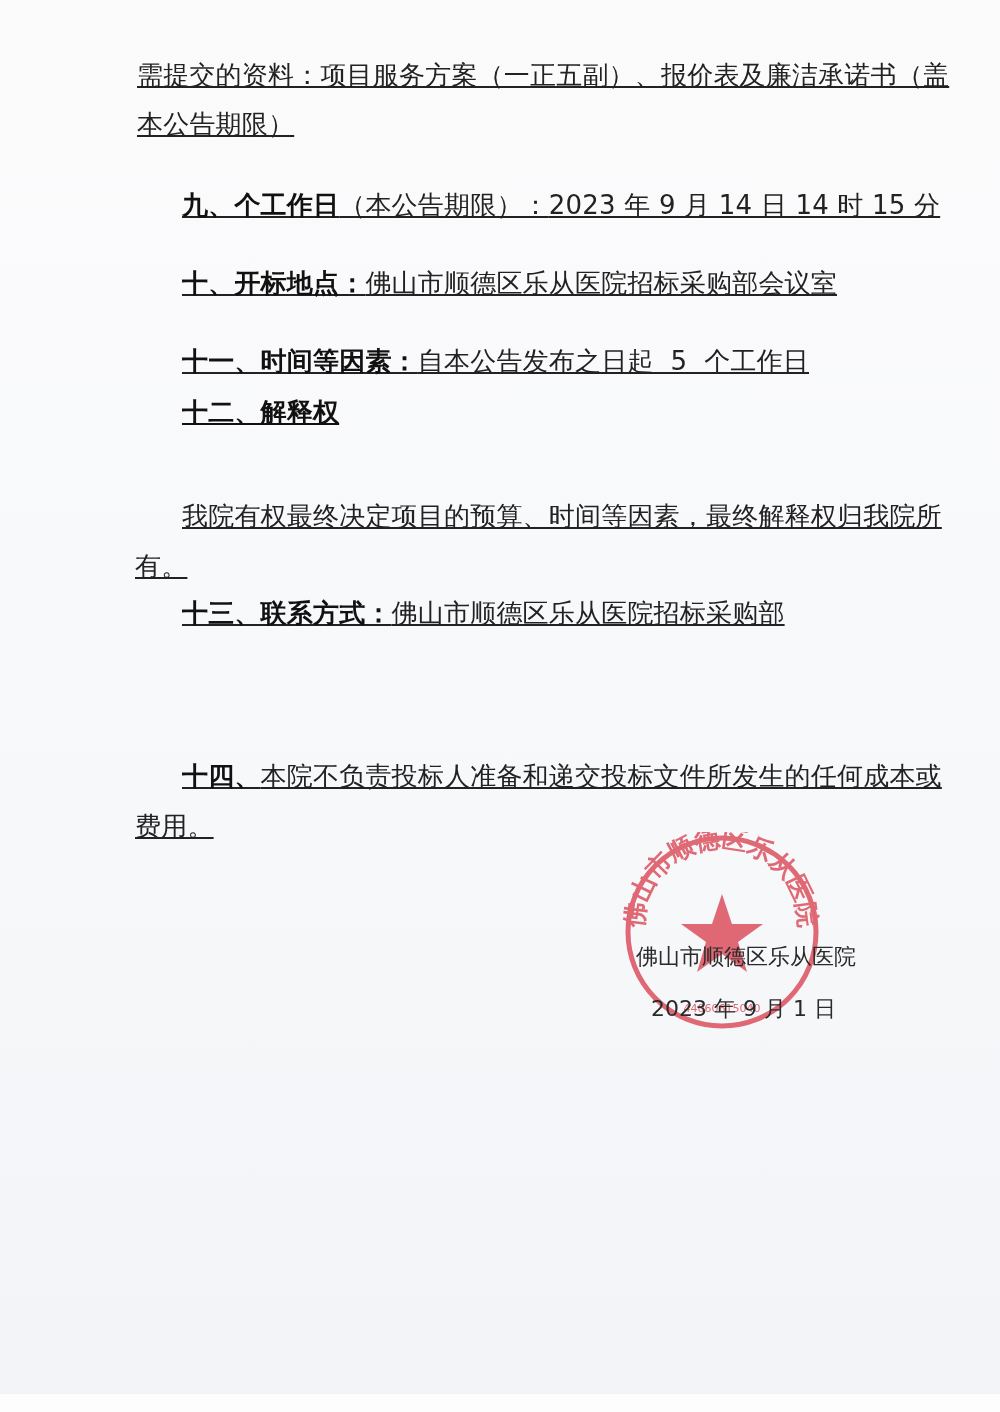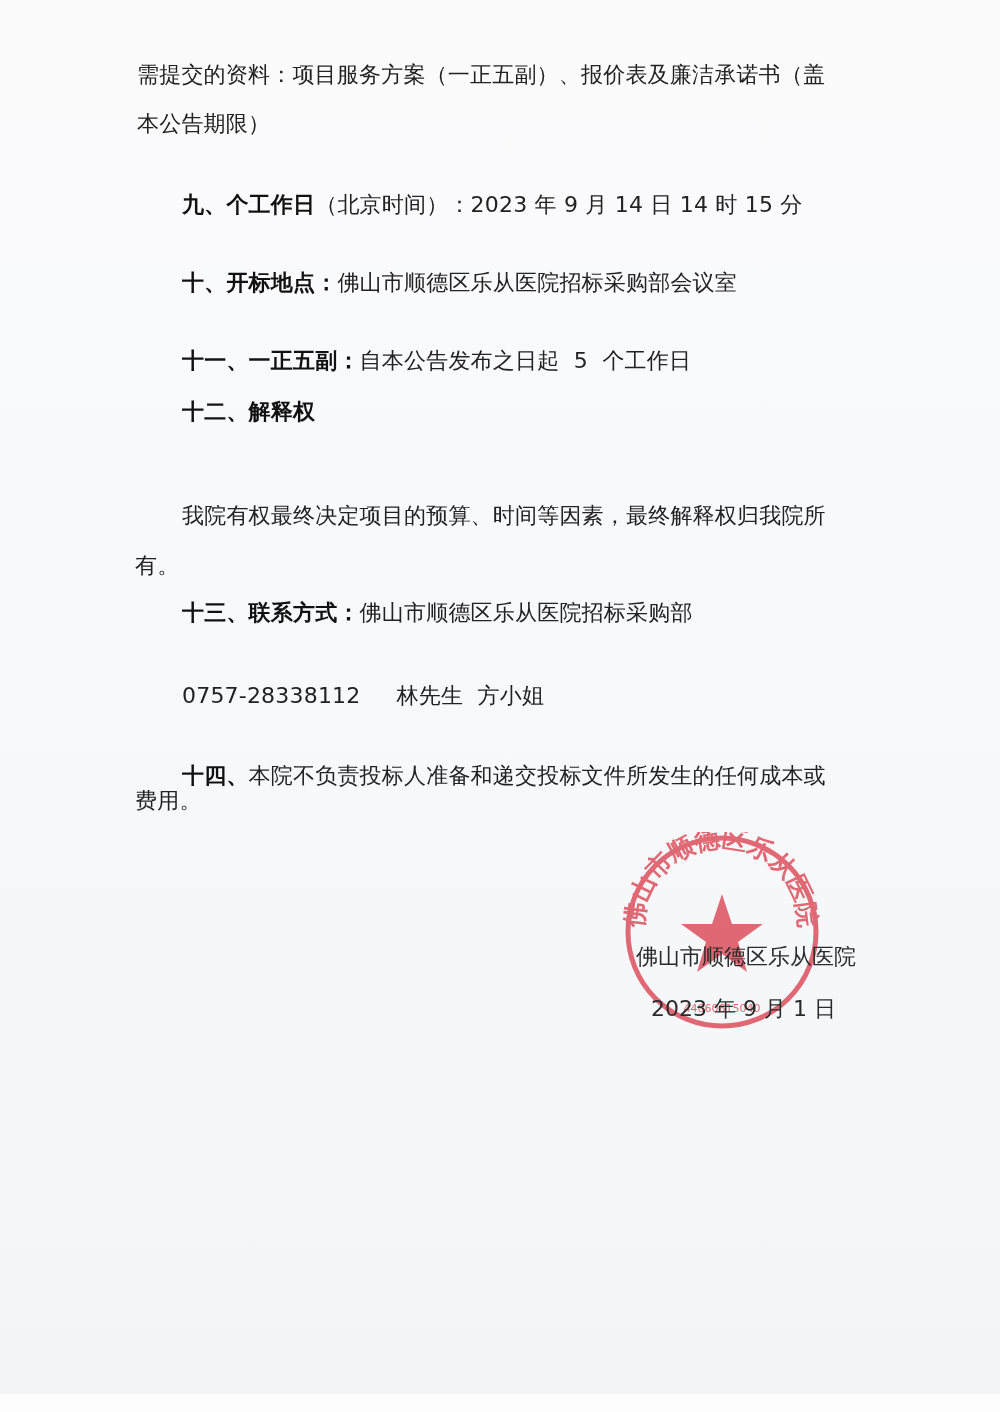"需提交的资料：项目服务方案（一正五副）、报价表及廉洁承诺书（盖" .line { font-size: 22px -> 26px; text-decoration: none -> underline }
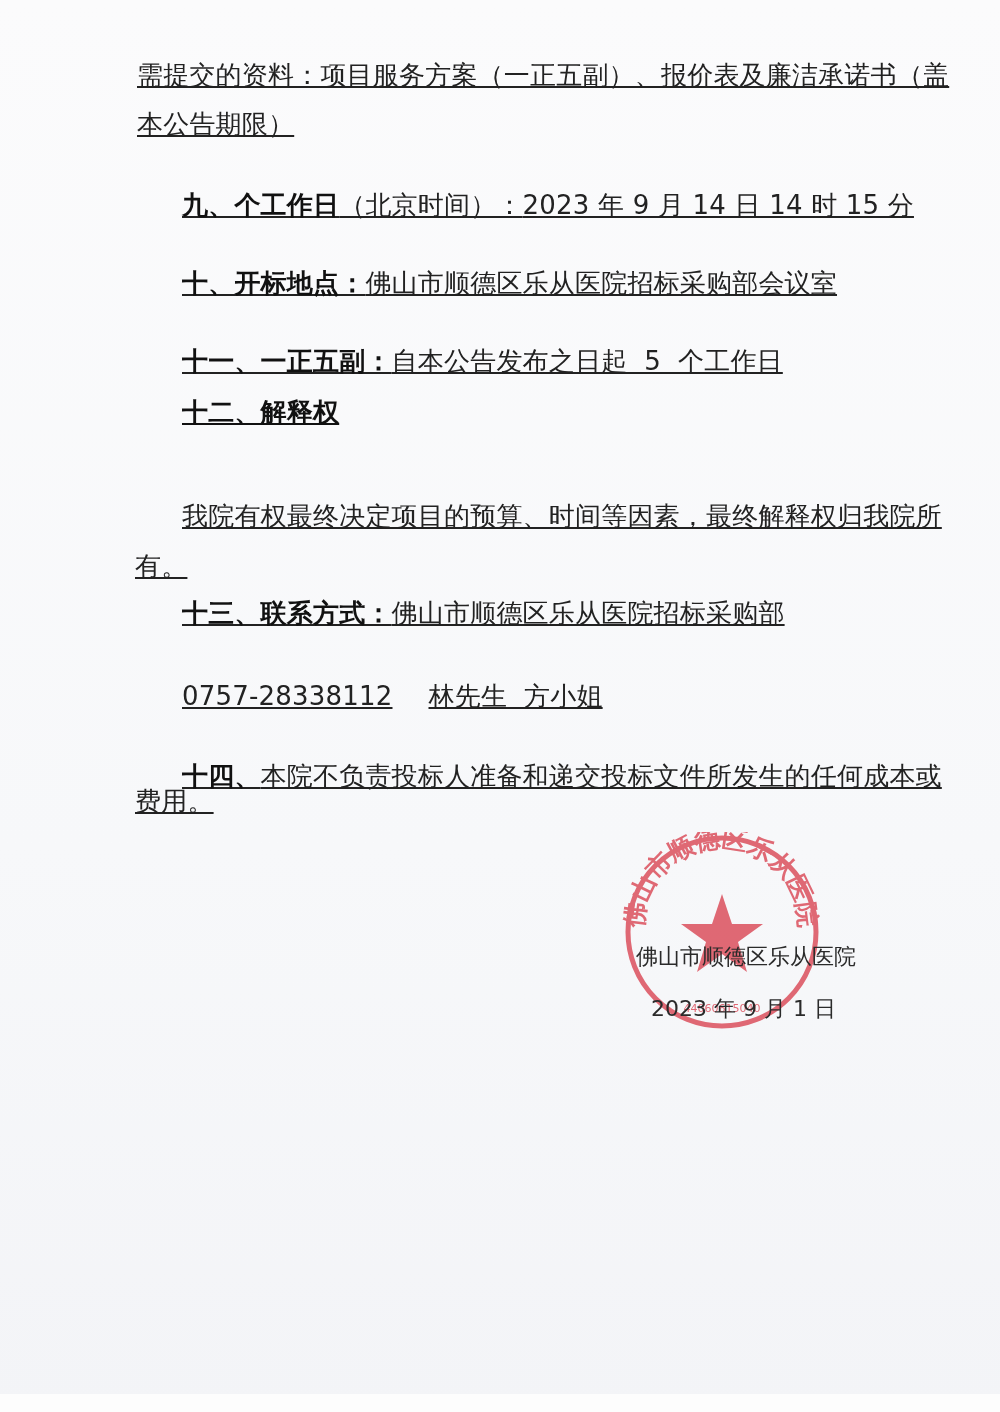"（北京时间）：" span { text: 北京时间 -> 本公告期限 }
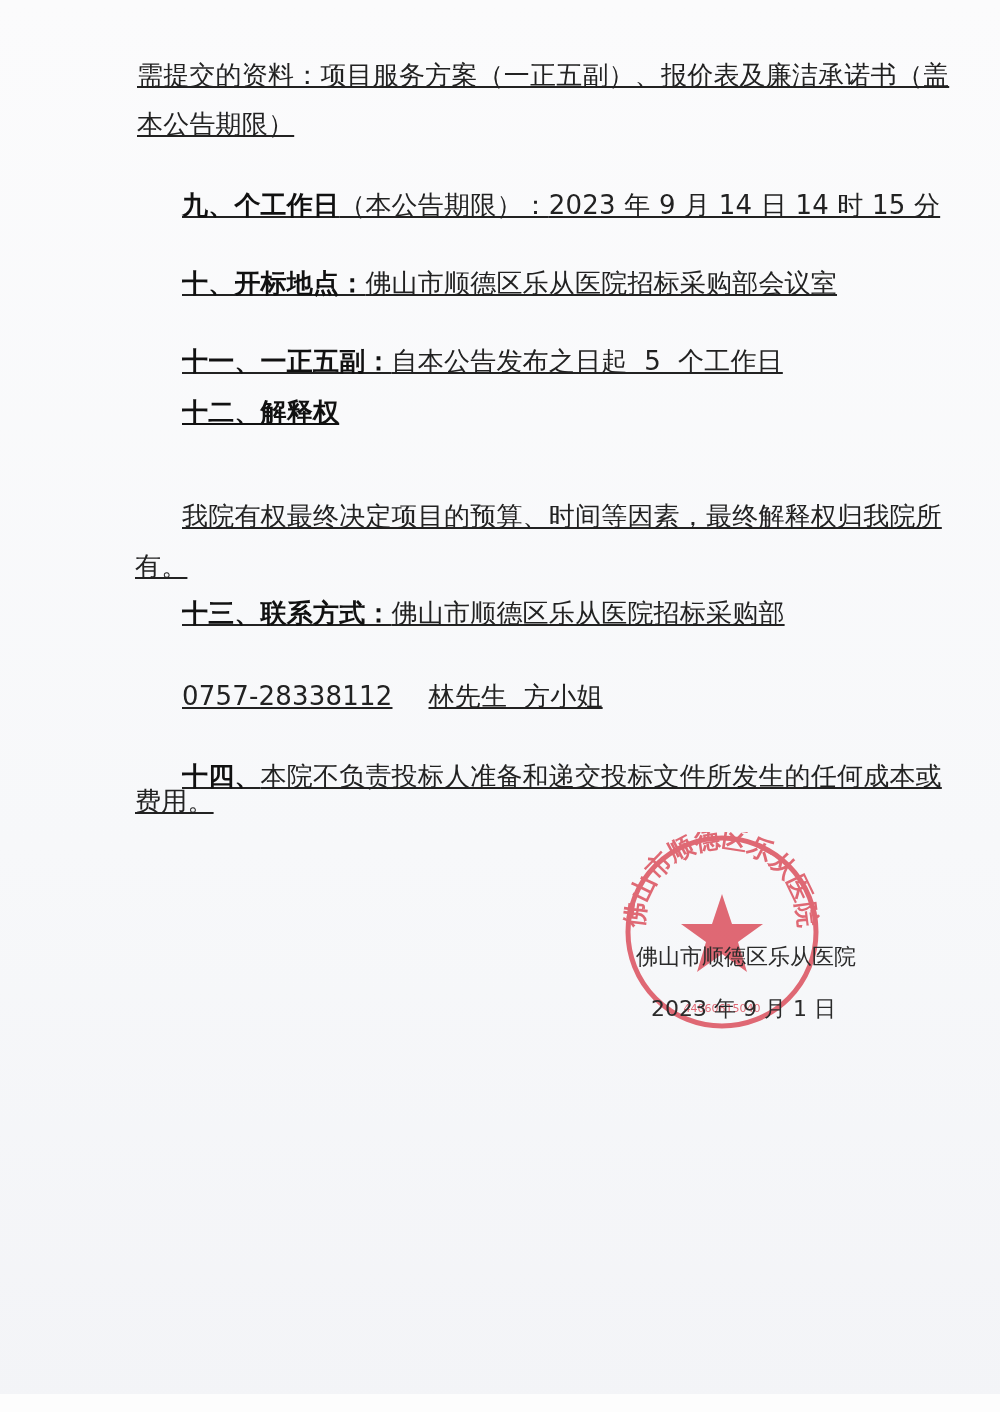"十一、一正五副：" span.b { text: 一正五副 -> 时间等因素 }
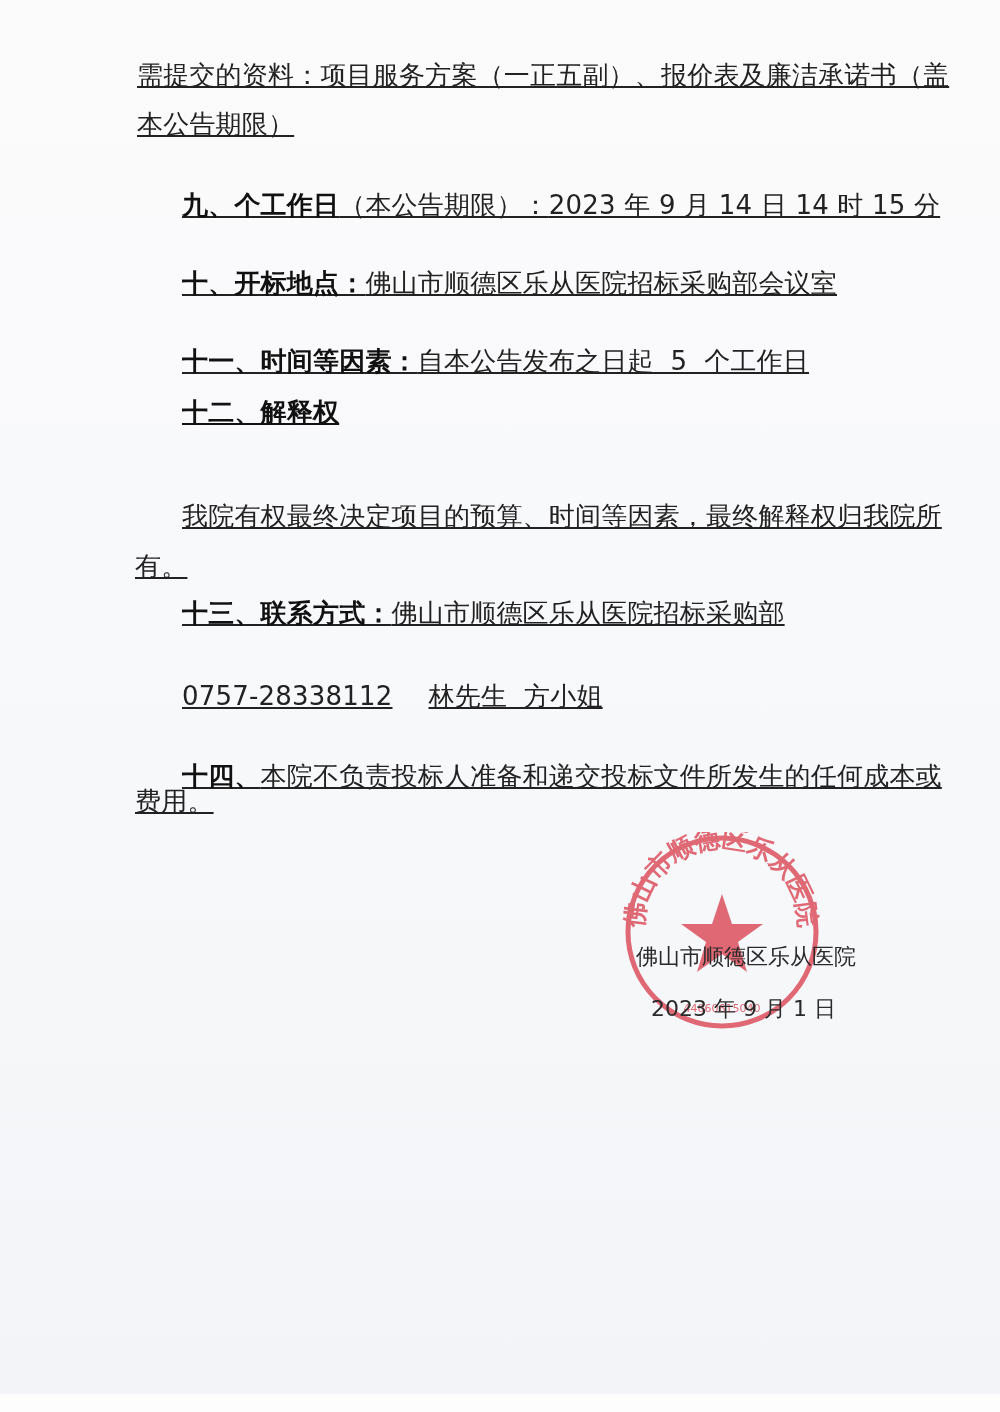"0757-28338112 林先生 方小姐" div.line { html: <div> <span>0757-28338112</span><span></span><span>林先生 方小姐</span> </div> -> none }
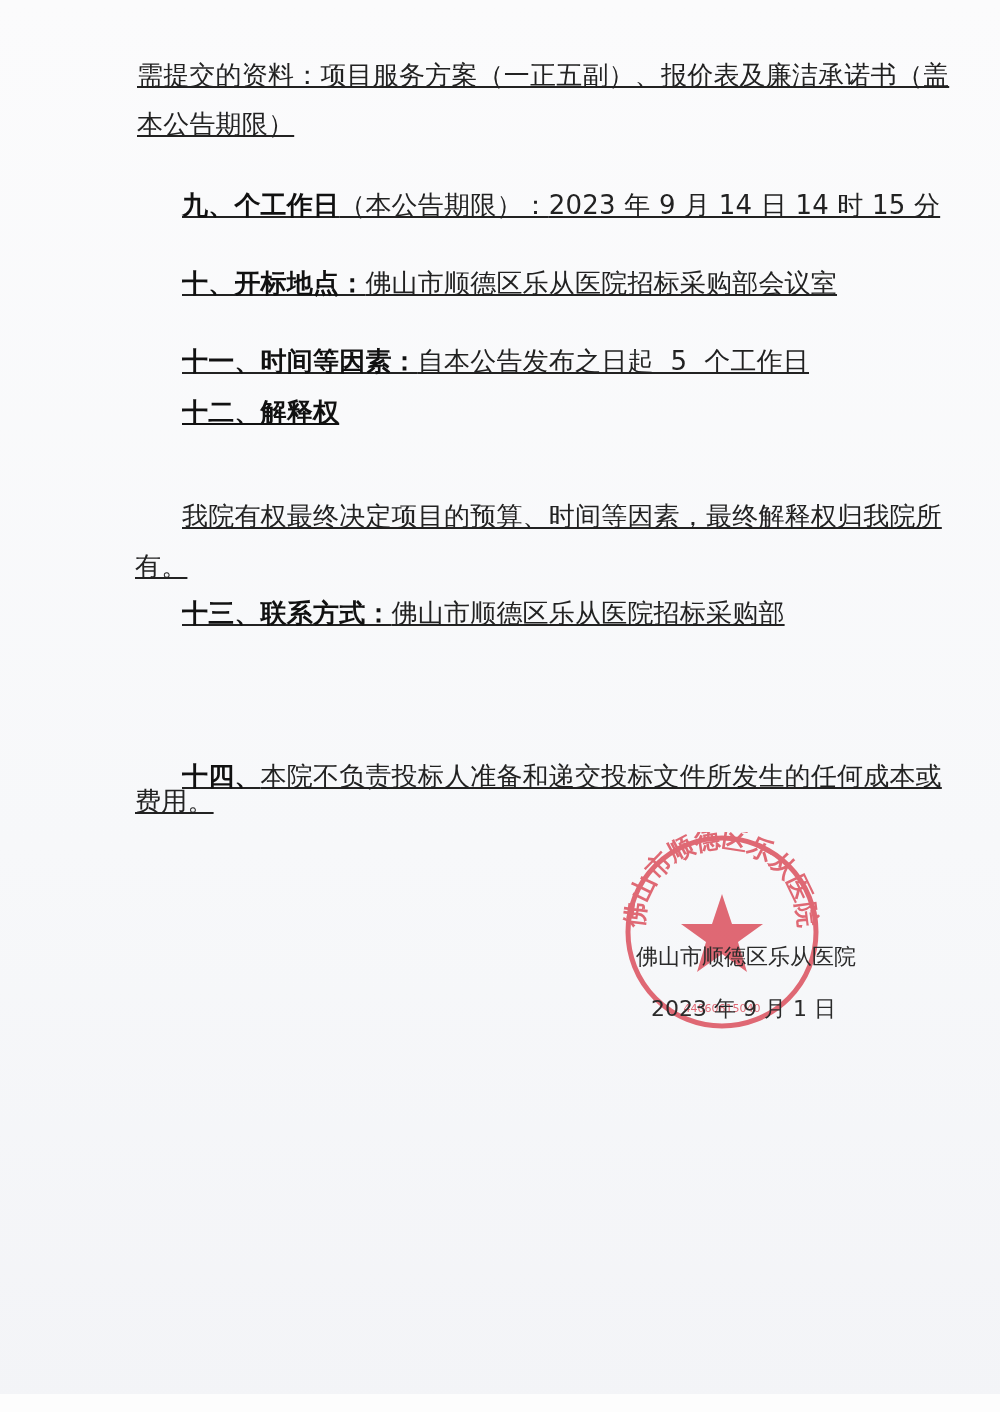"费用。" div.line { top: 786px -> 811px }
